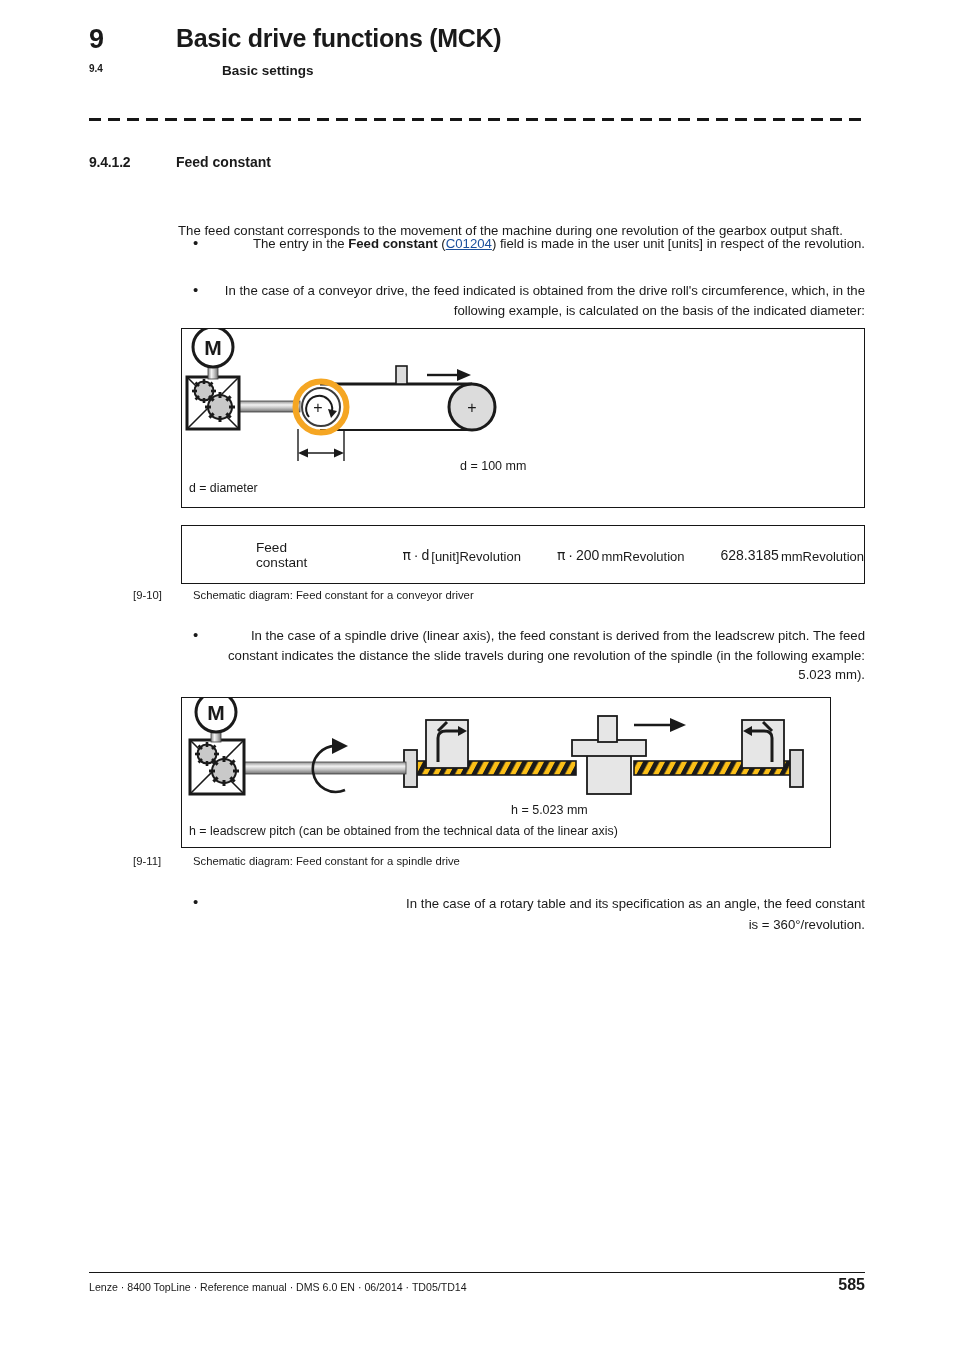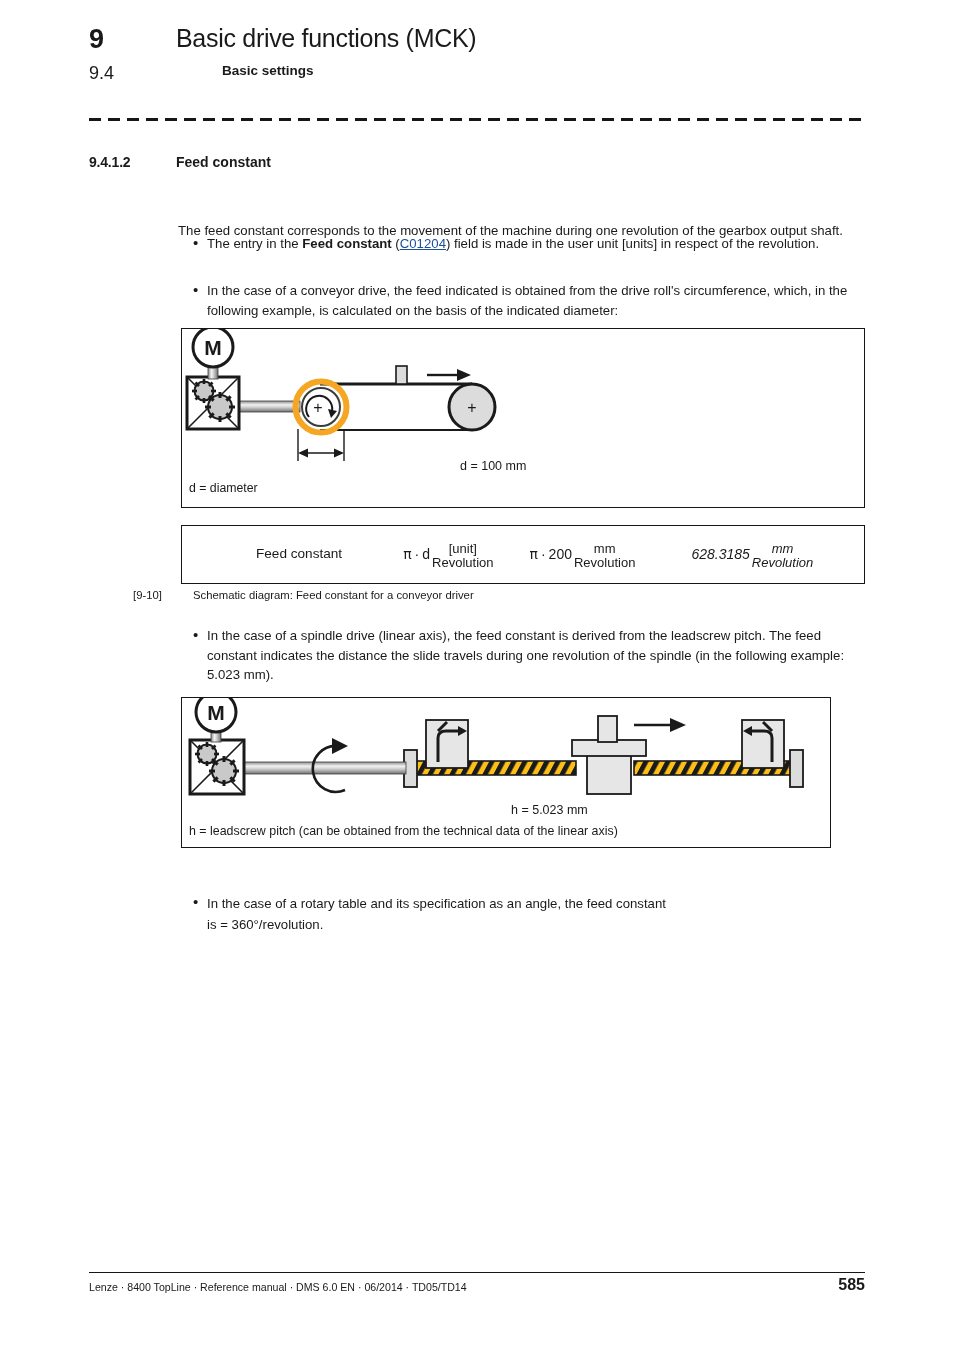"Basic drive functions (MCK)" .hdr-chaptitle { font-weight: 400 -> 700 }
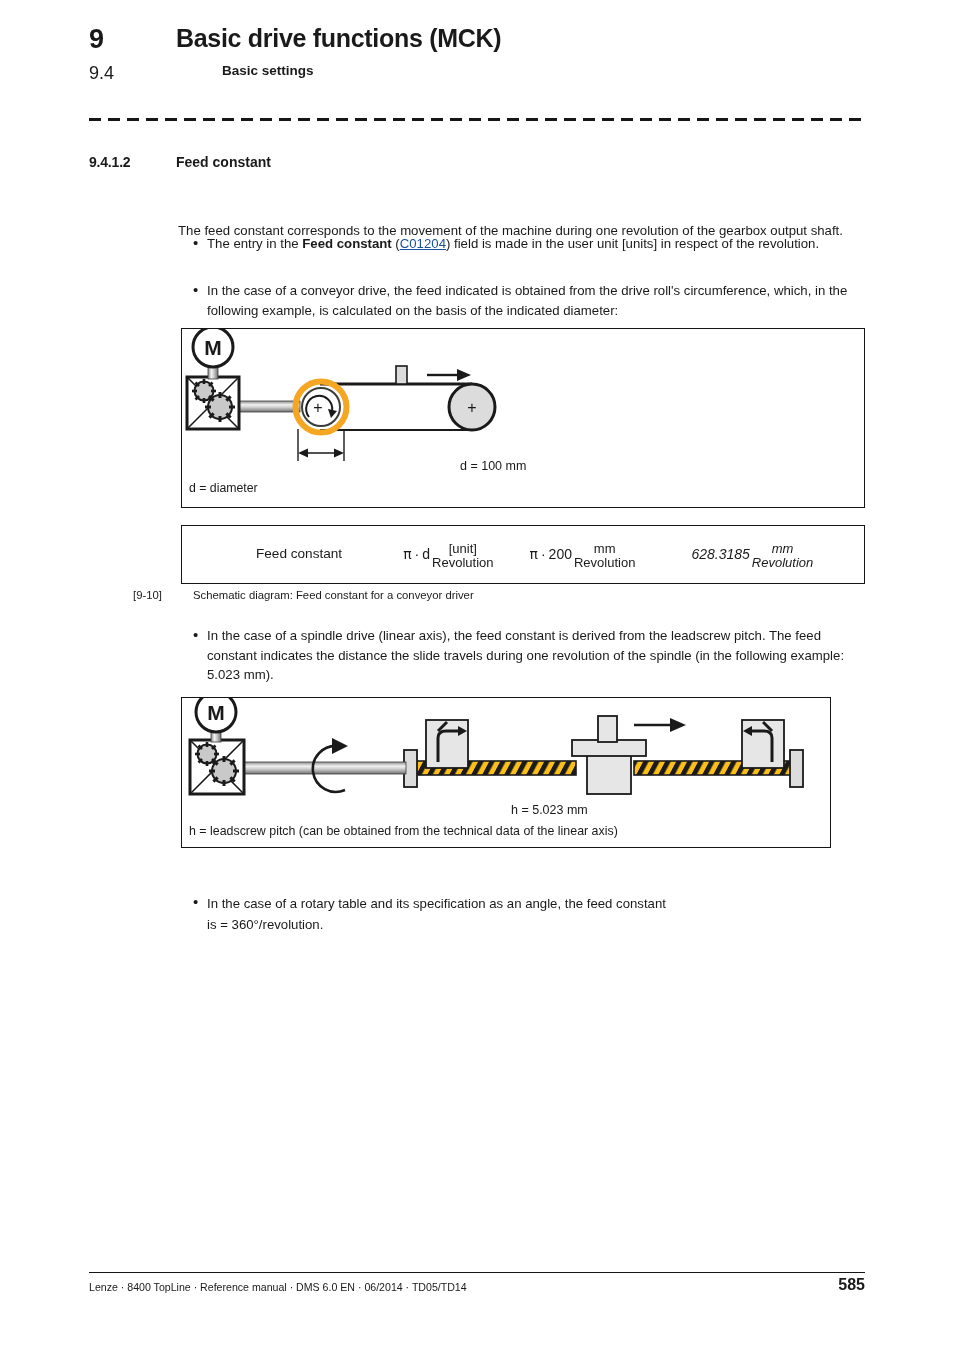"9.4" .hdr-secnum { font-size: 18px -> 10px; font-weight: 400 -> 700 }
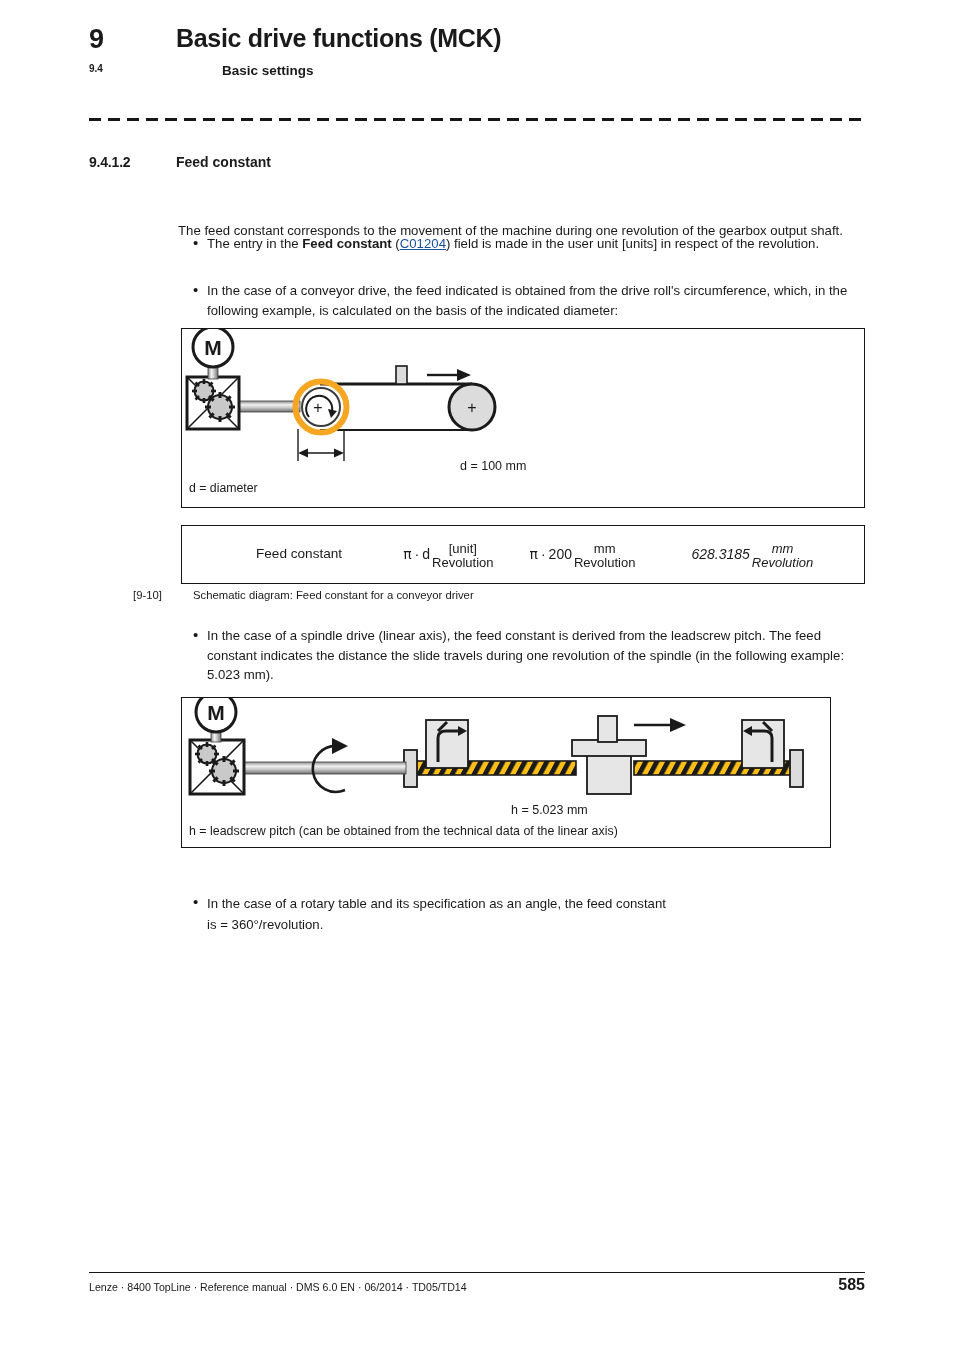"The entry in the Feed" .bullet .btext { text-align: none -> right }
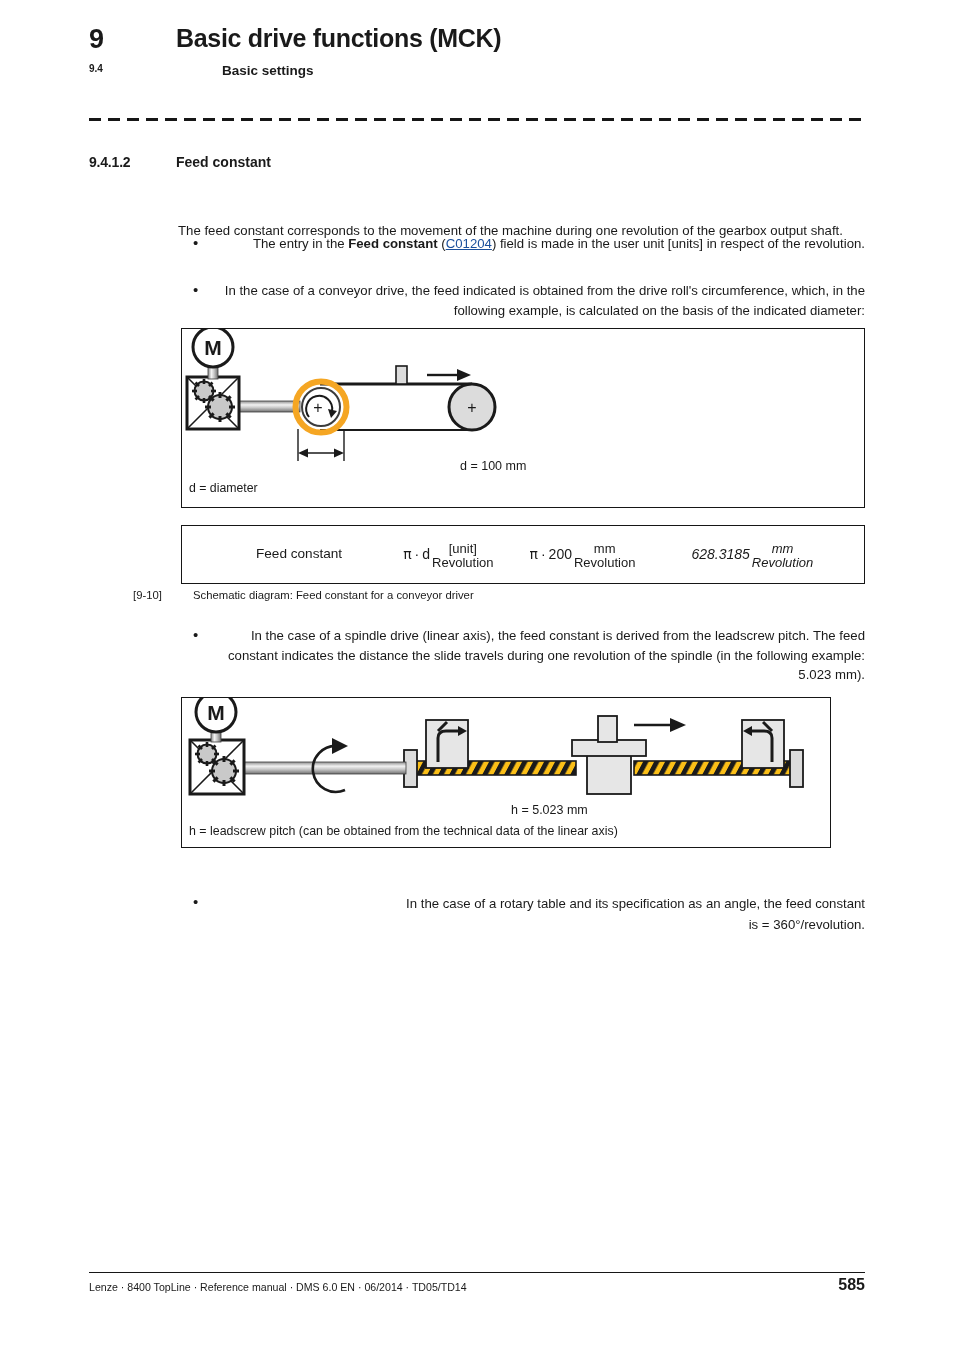"[unit]" .frac { flex-direction: column -> row }
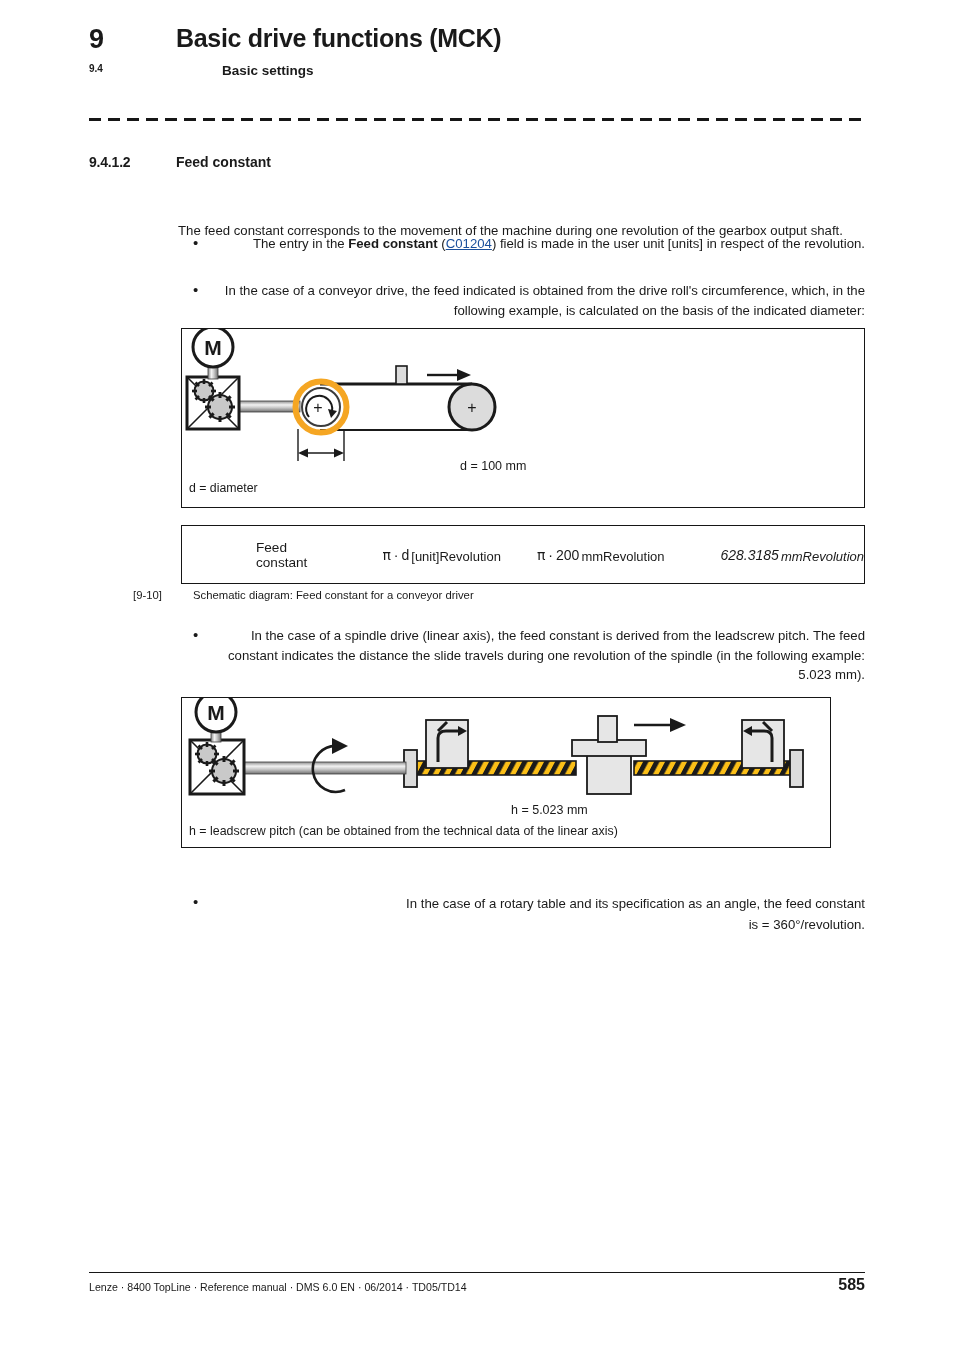"628.3185" span.f-term { font-style: italic -> none; margin-left: 56px -> 36px }
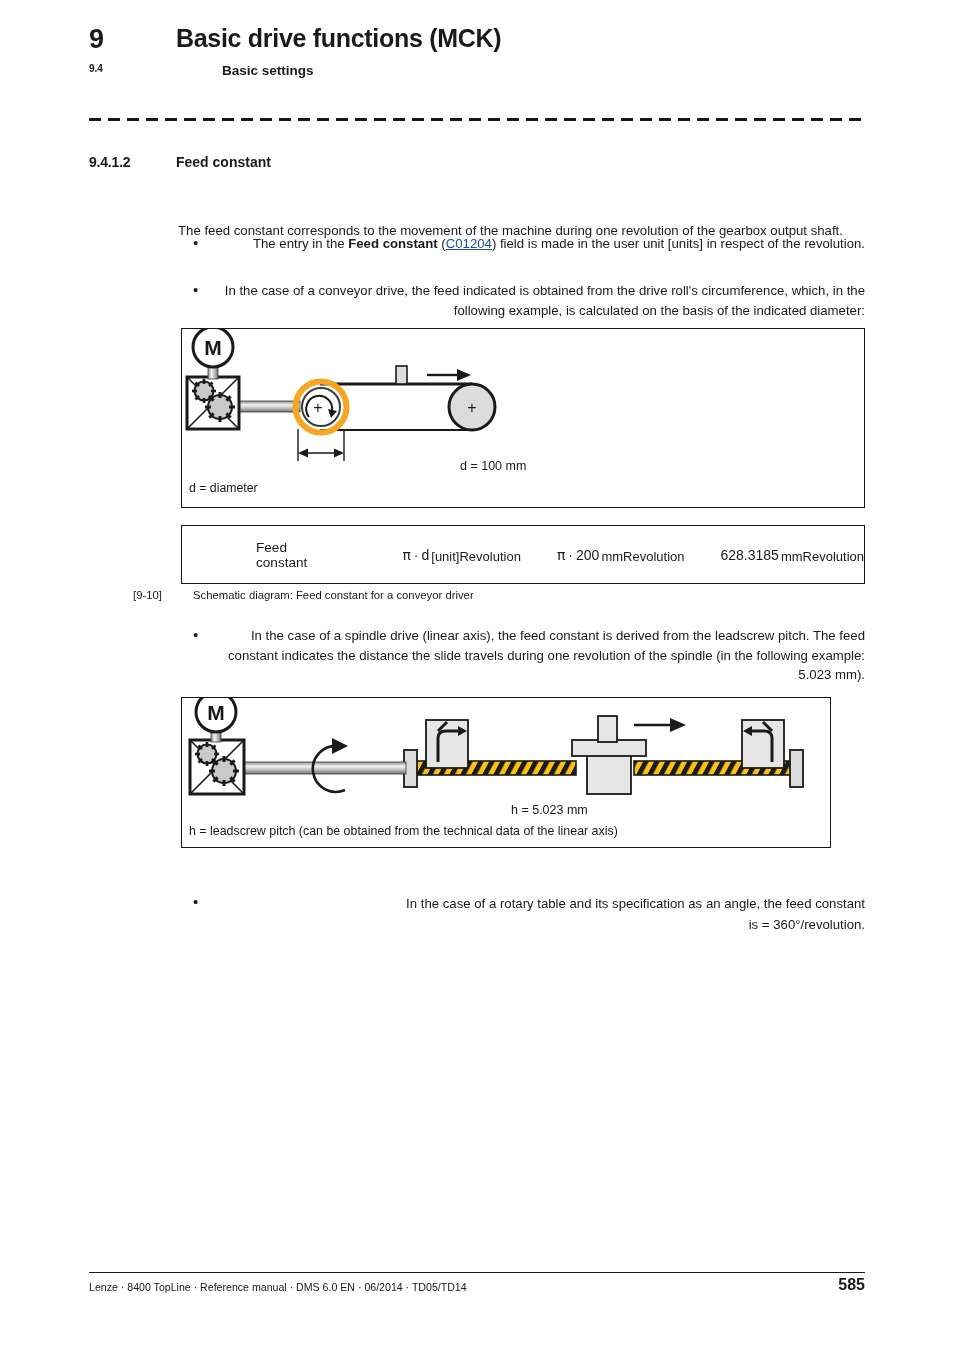"[9-11]" div.cap { html: none -> <div> <span>[9-11]</span> <span>Schematic diagram: Feed constant for a spindle drive</span> </div> }
